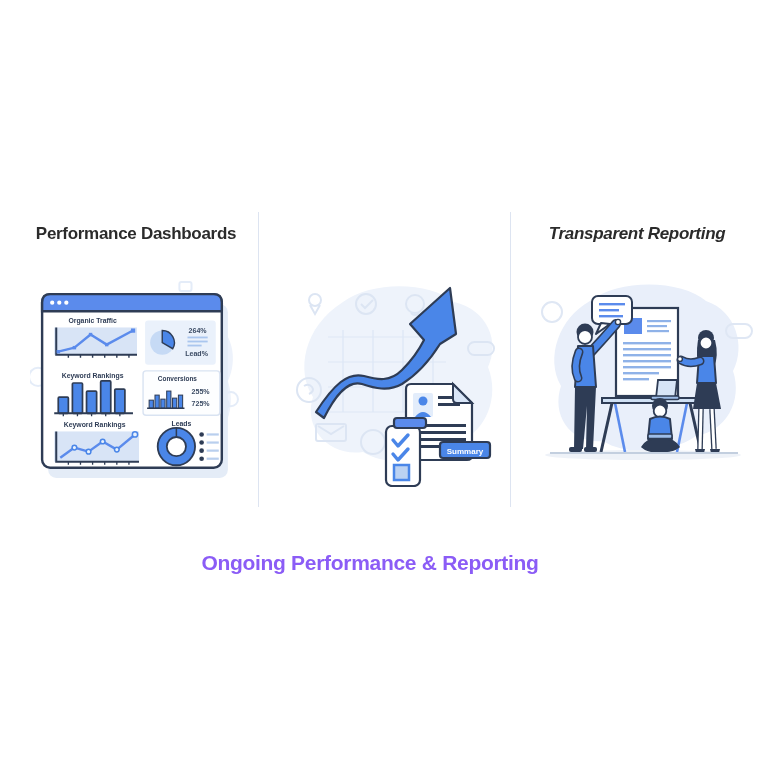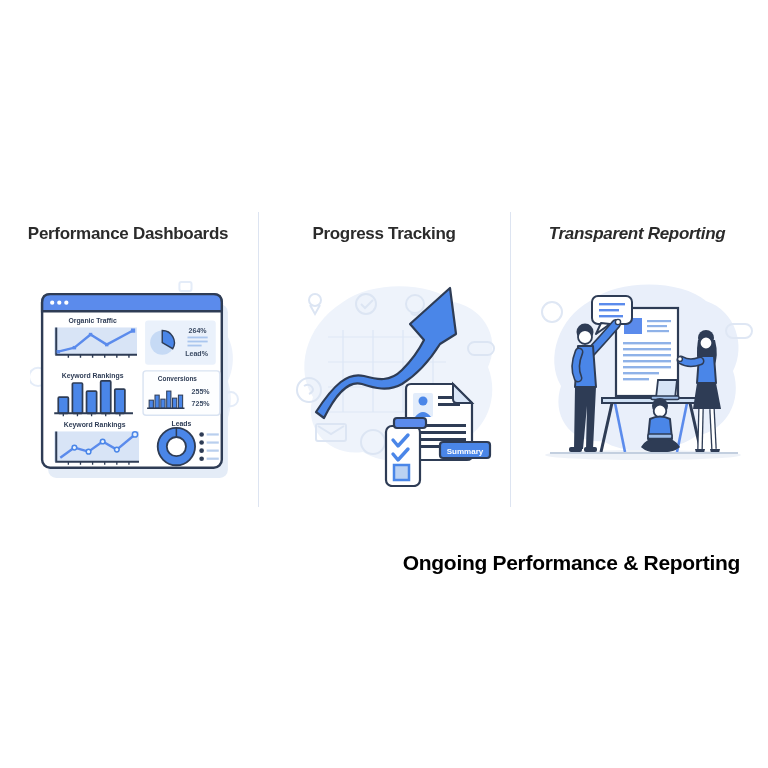"Performance Dashboards" .heading-1 { left: 0 -> 8px }
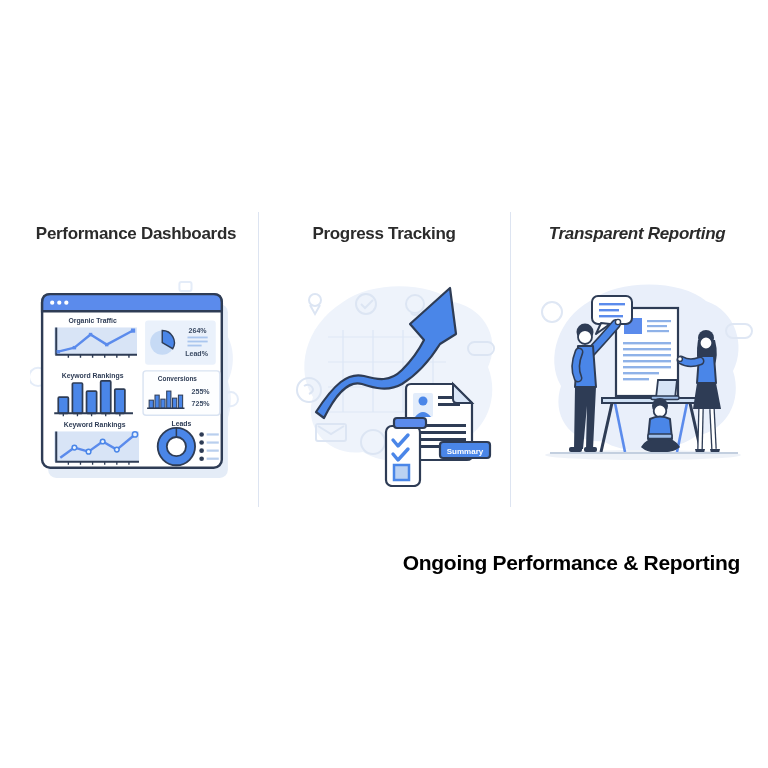"Progress Tracking" h2.heading { html: <h2>Progress Tracking</h2> -> none }
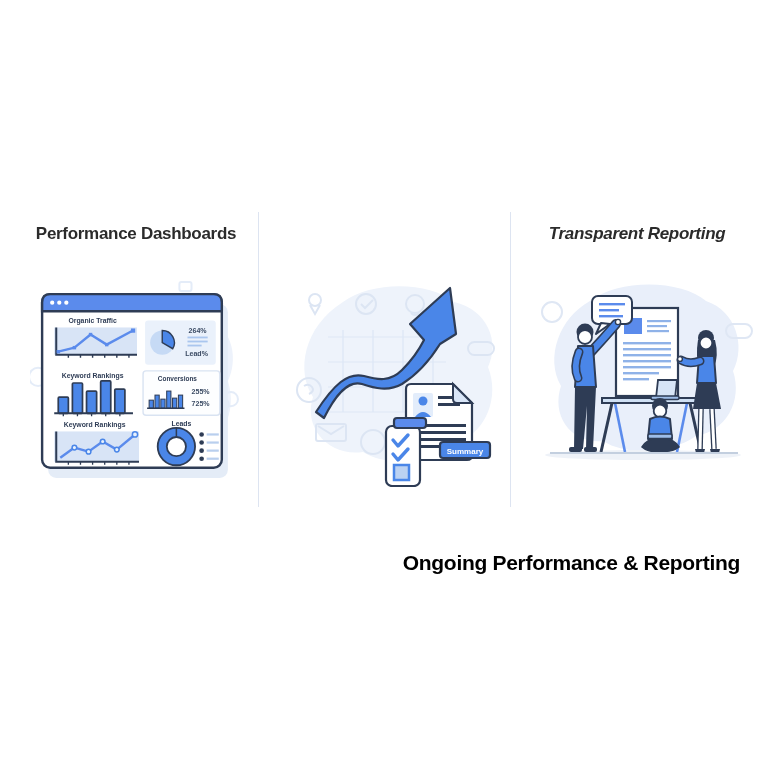"Ongoing Performance & Reporting" .footer-title { color: #000000 -> #8b5cf6; text-align: right -> center }
